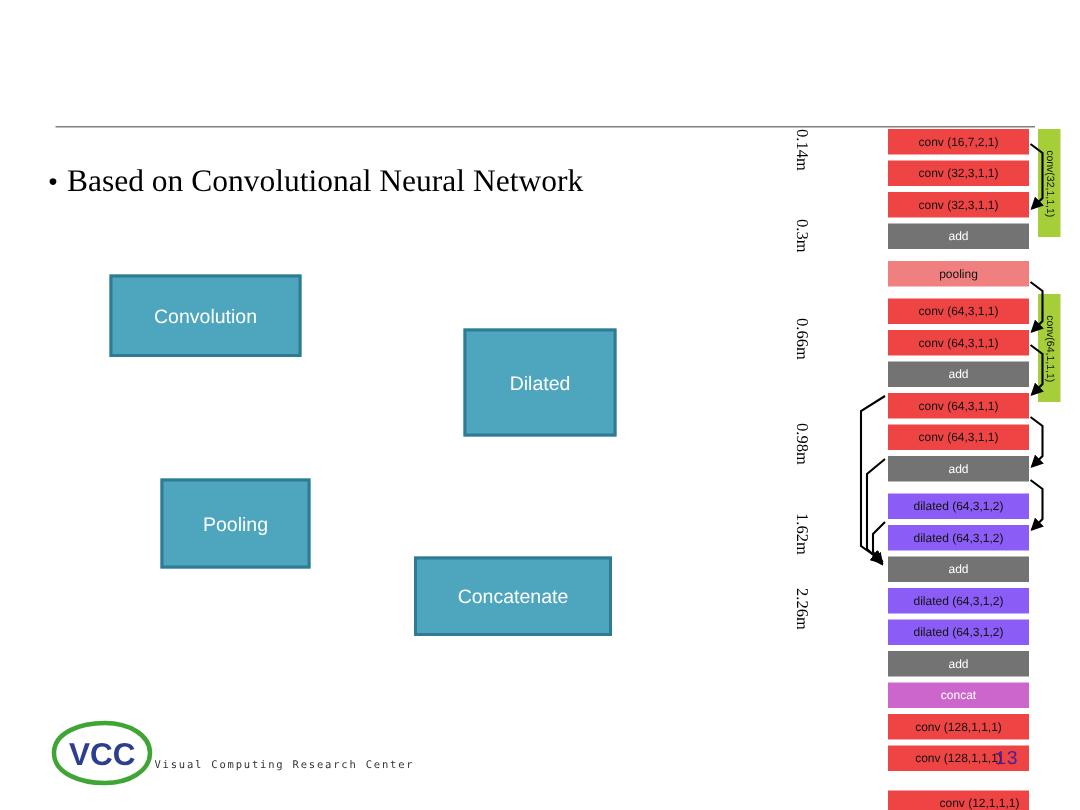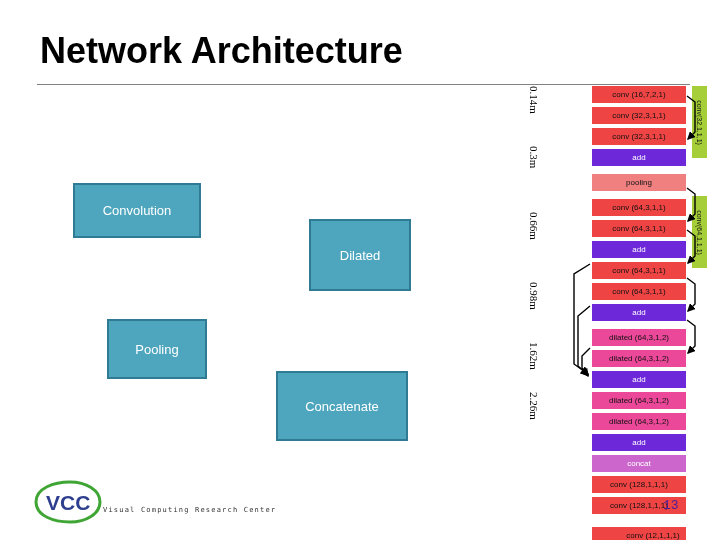"Network Architecture" div { html: <div>Network Architecture</div> -> none }
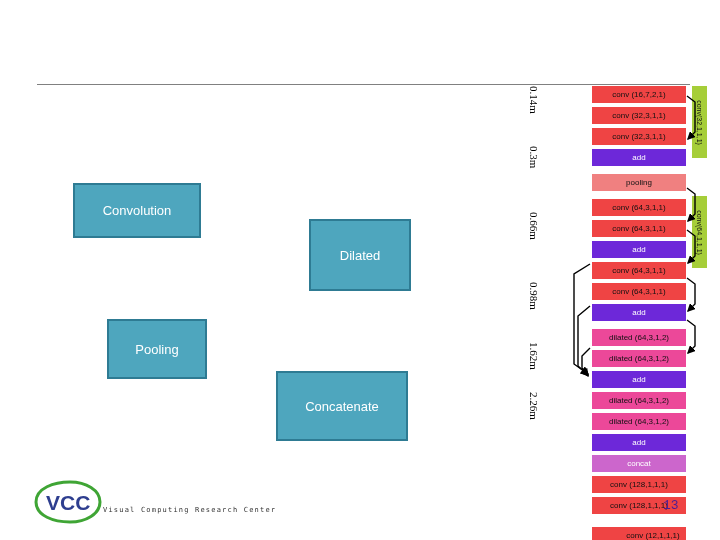"• Based on Convolutional Neural" div { html: none -> <div> <span>•</span><span>Based on Convolutional Neural Network</span> </div> }
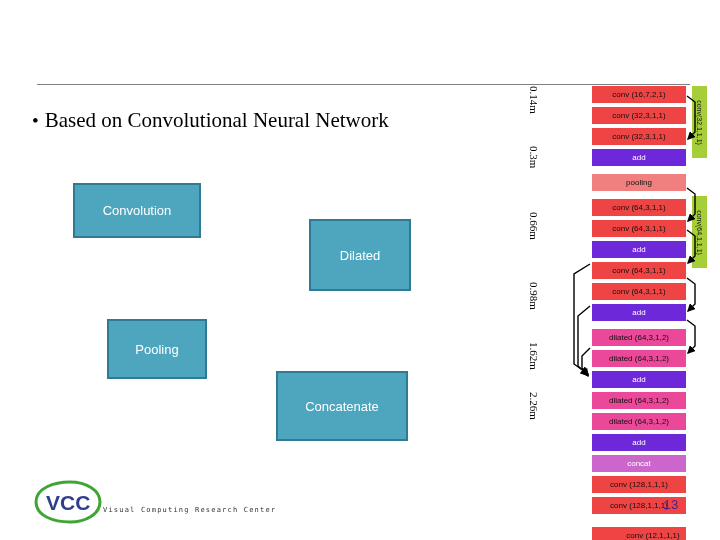"add" .layer.add { background: #6d28d9 -> #737373 }
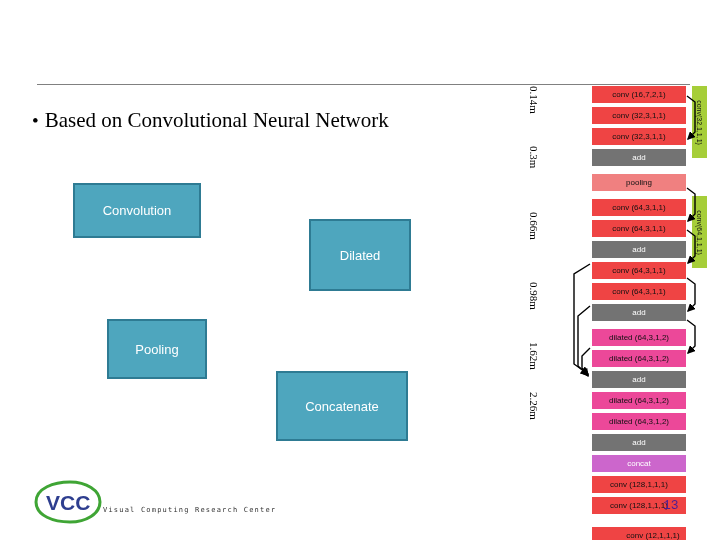"dilated (64,3,1,2)" .layer.dilated { background: #ec4899 -> #8b5cf6 }
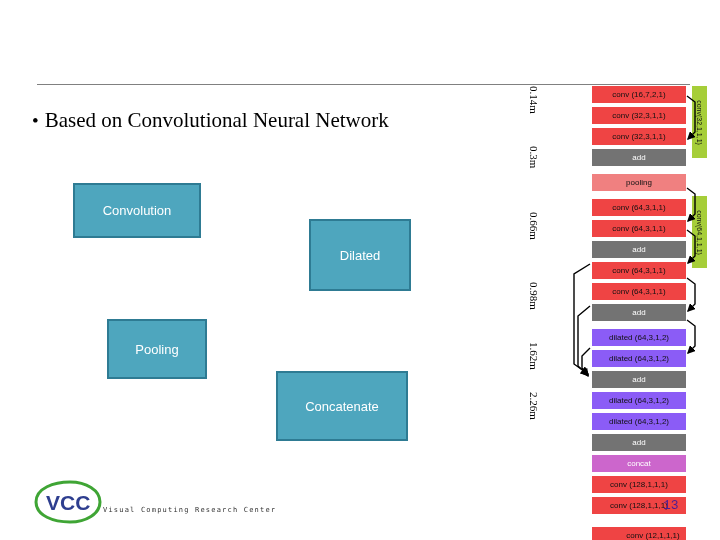"Concatenate" #legend-concatenate { height: 70px -> 53px }
